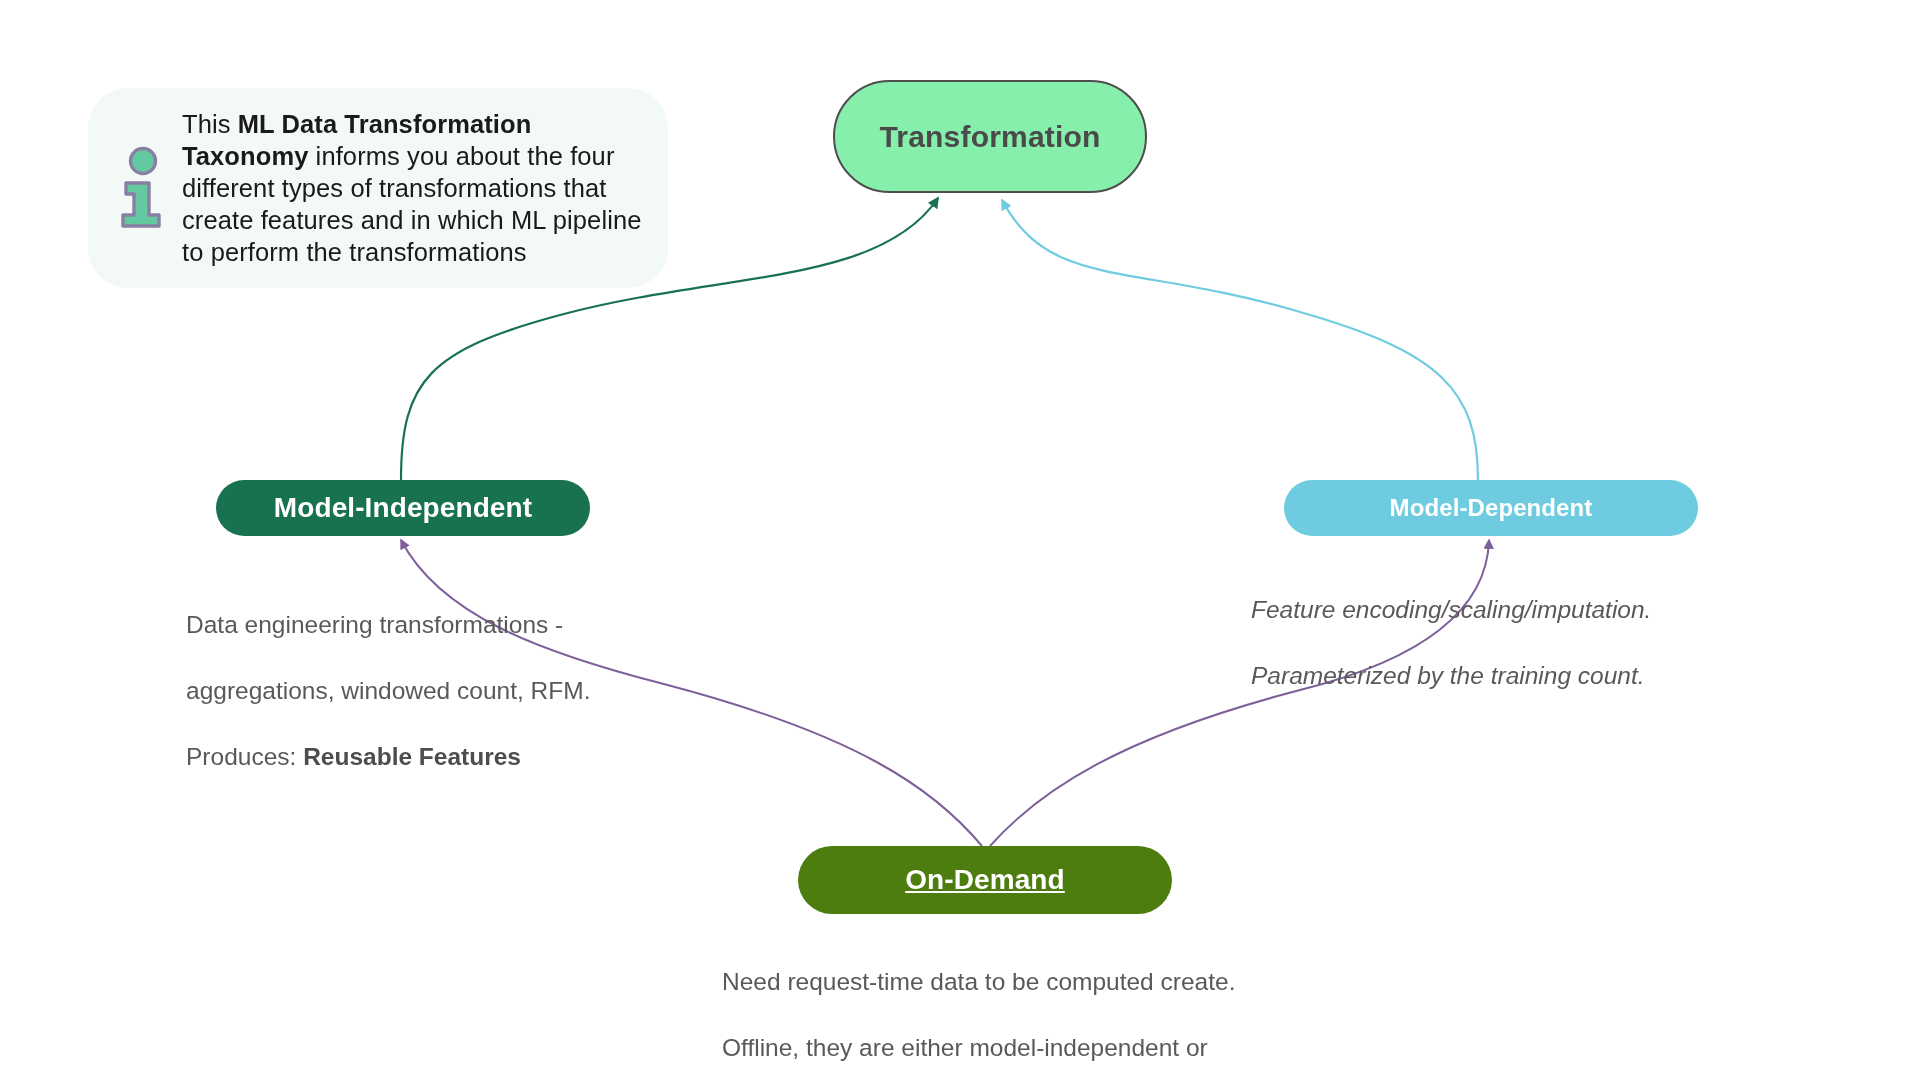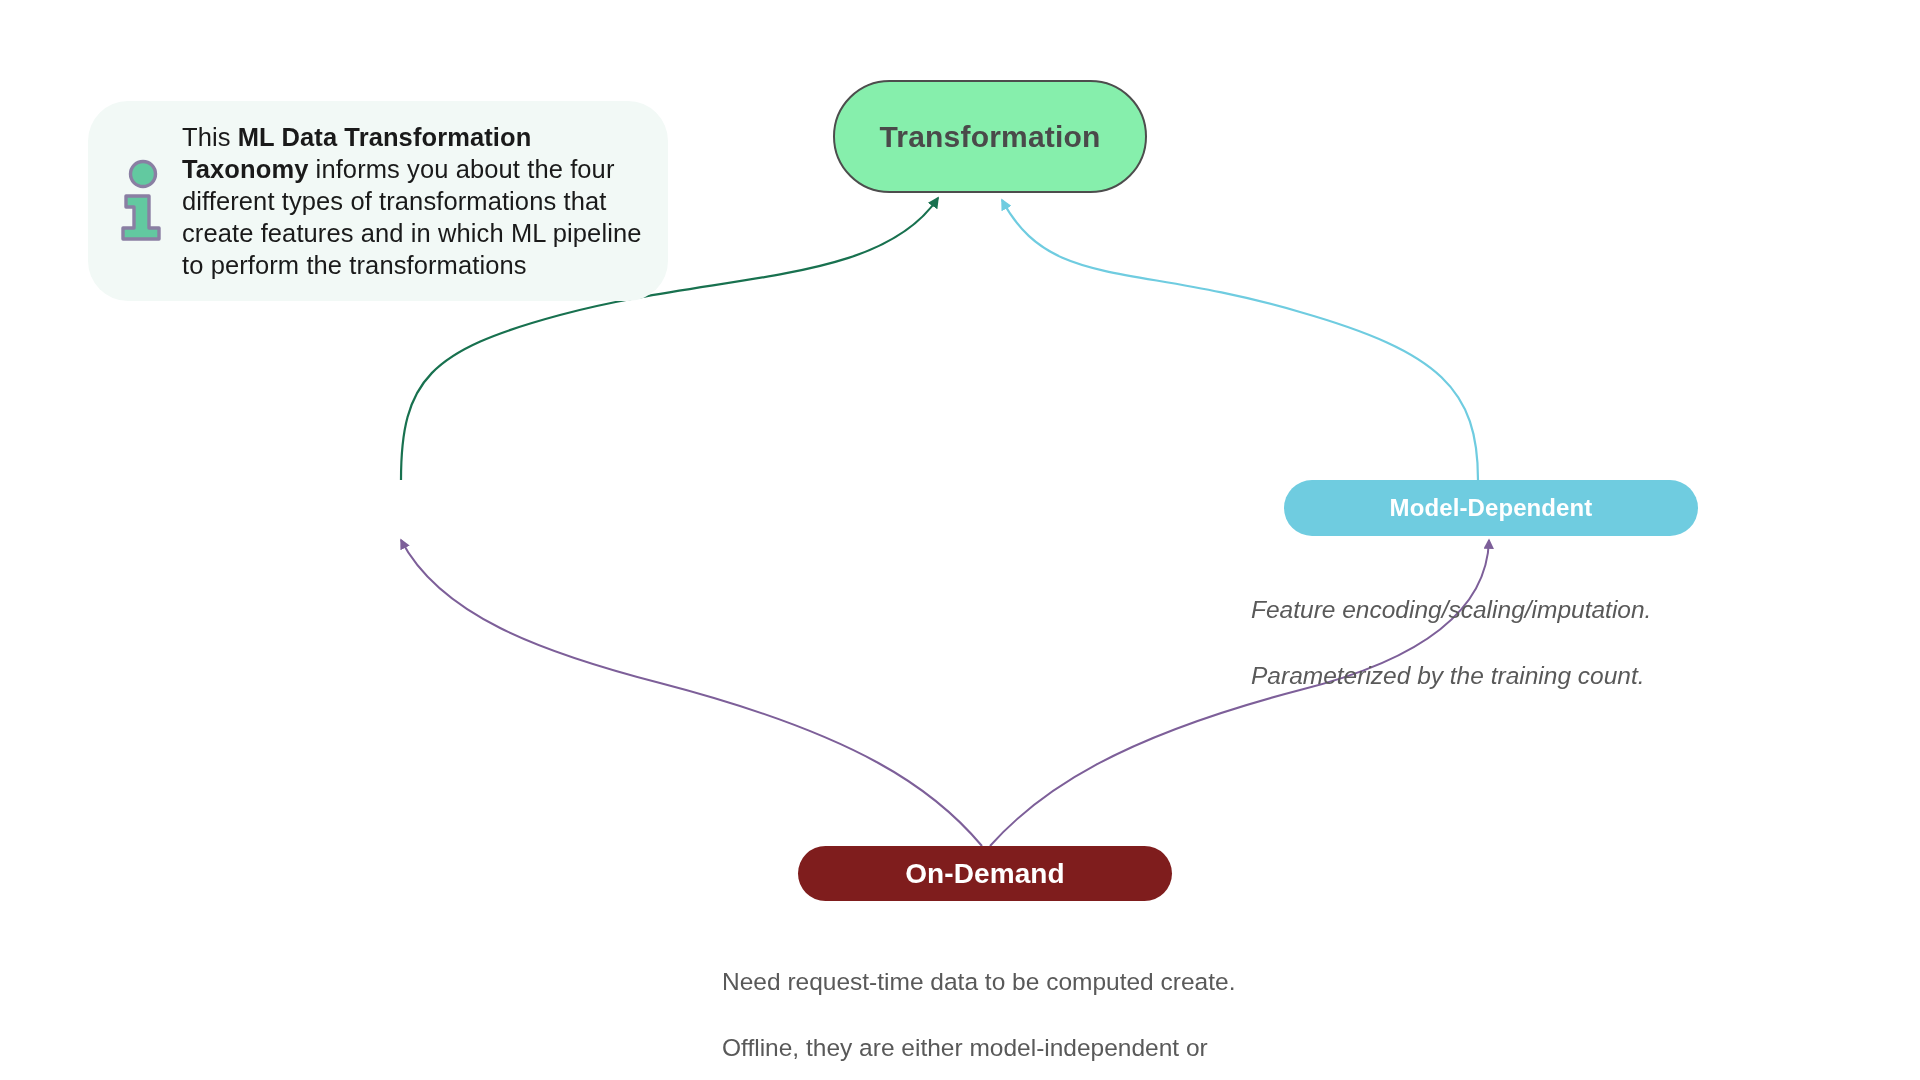"This ML Data Transformation Taxonomy" #info-callout { top: 101px -> 88px }
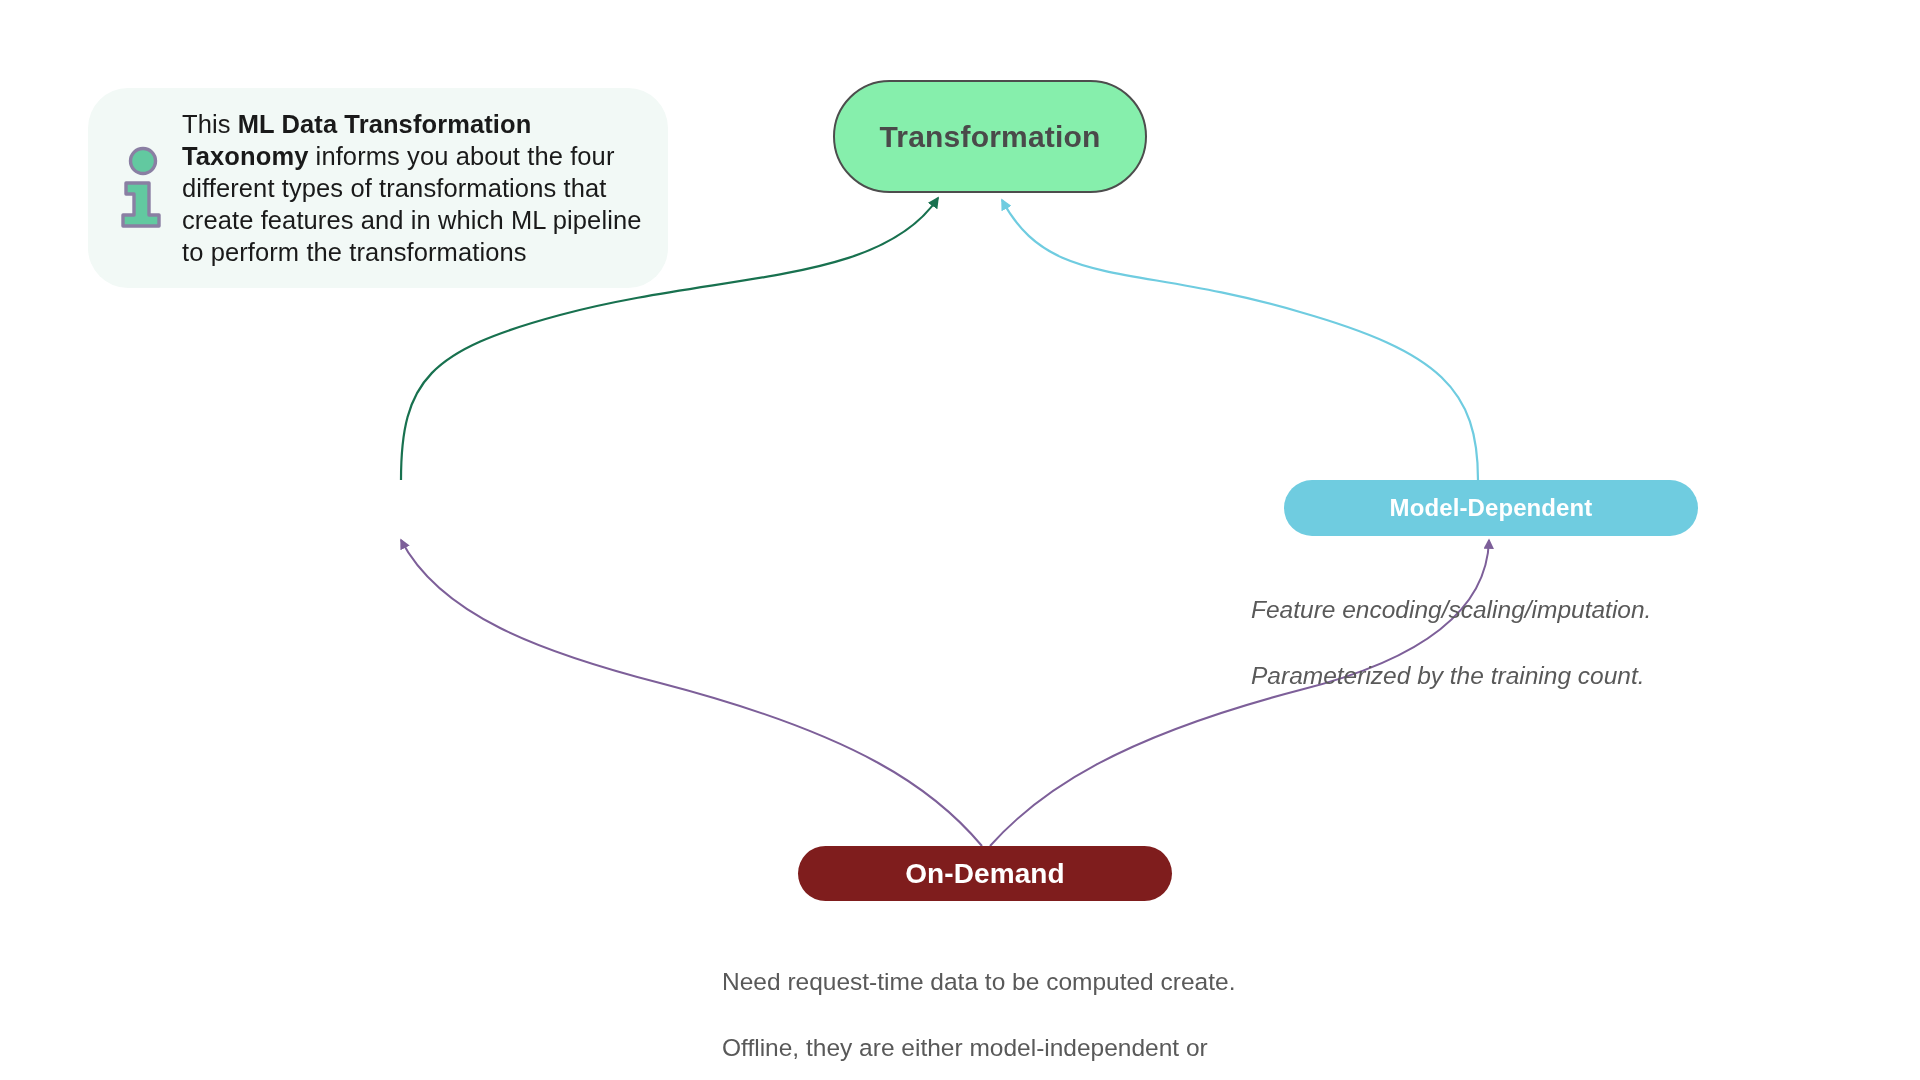"Model-Independent" div.node { html: none -> <div>Model-Independent</div> }
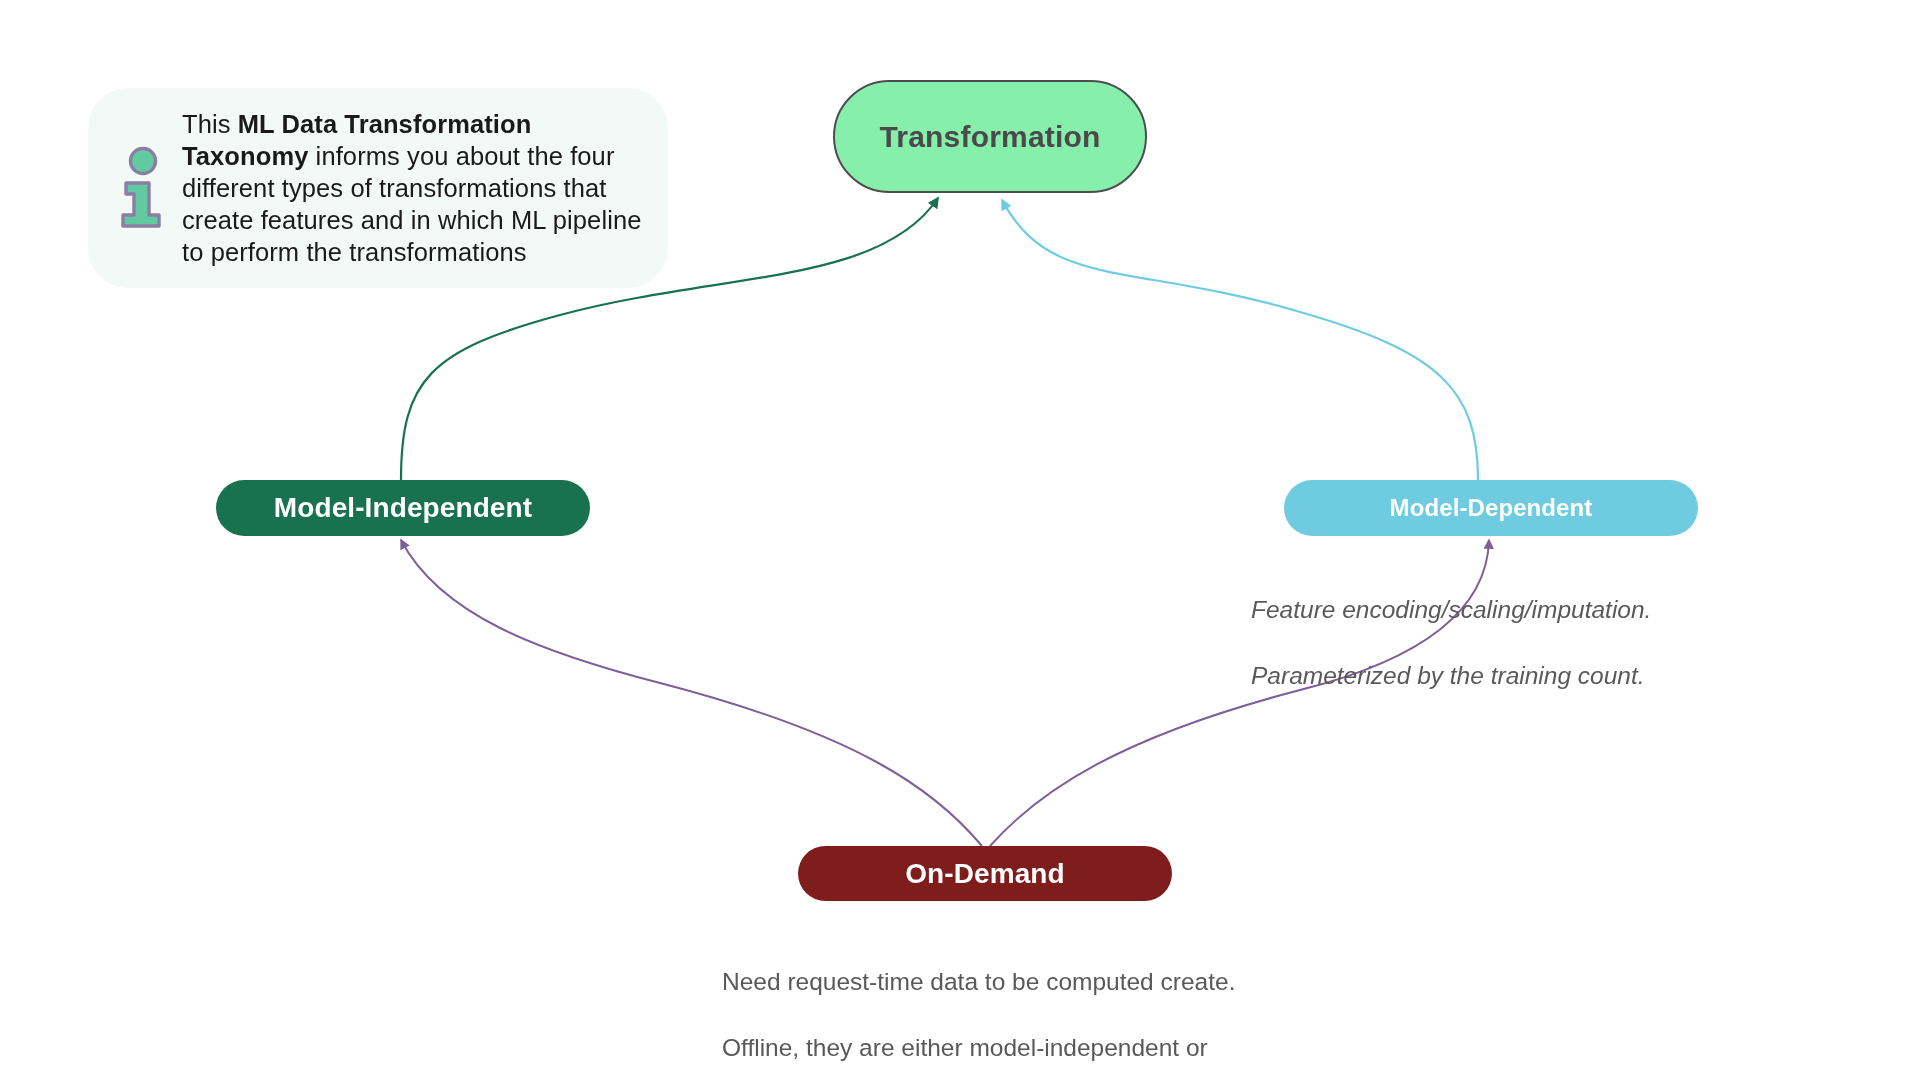"Data engineering transformations -" div.desc { html: none -> <div> <span>Data engineering transformations -</span> <span>aggregations, windowed count, RFM.</span> <span><span>Produces: </span><b>Reusable Features</b></span> </div> }
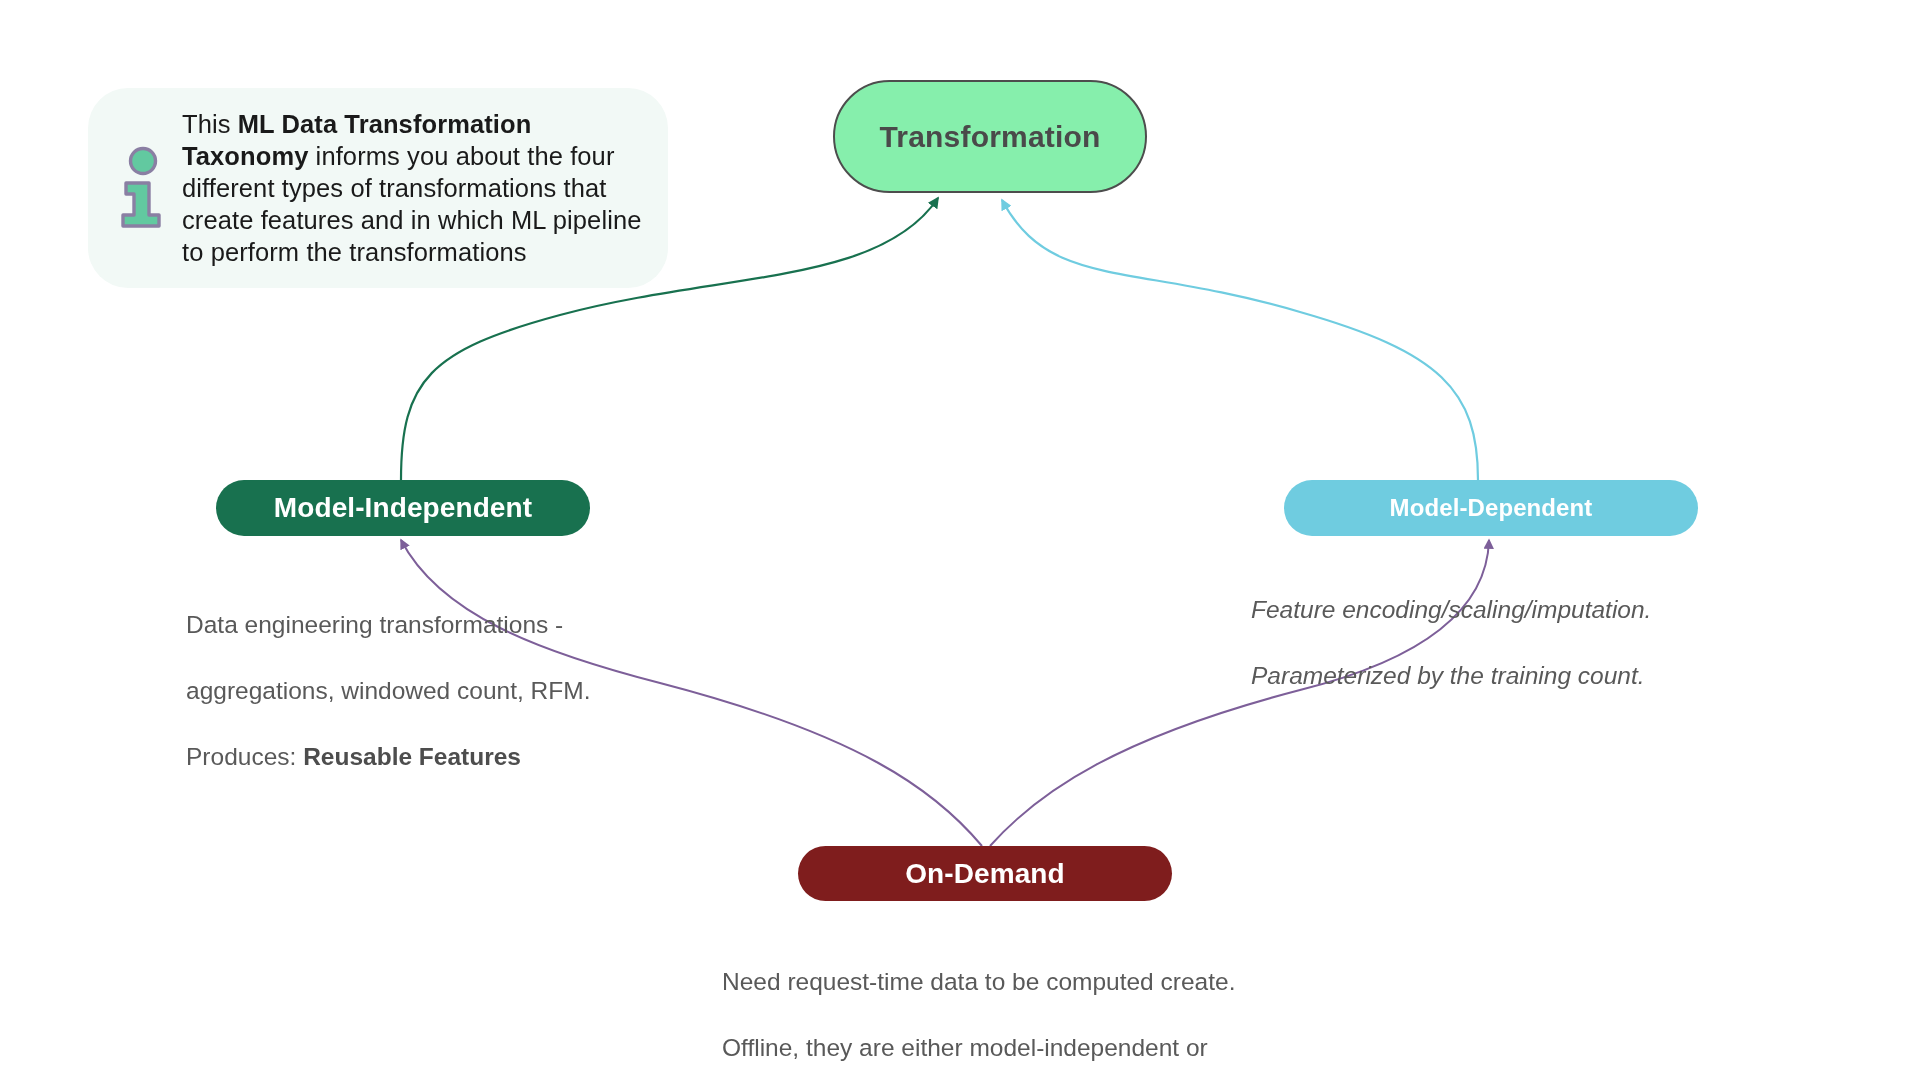"On-Demand" #node-on-demand { background: #7f1d1d -> #4d7c0f; height: 55px -> 68px; text-decoration: none -> underline }
